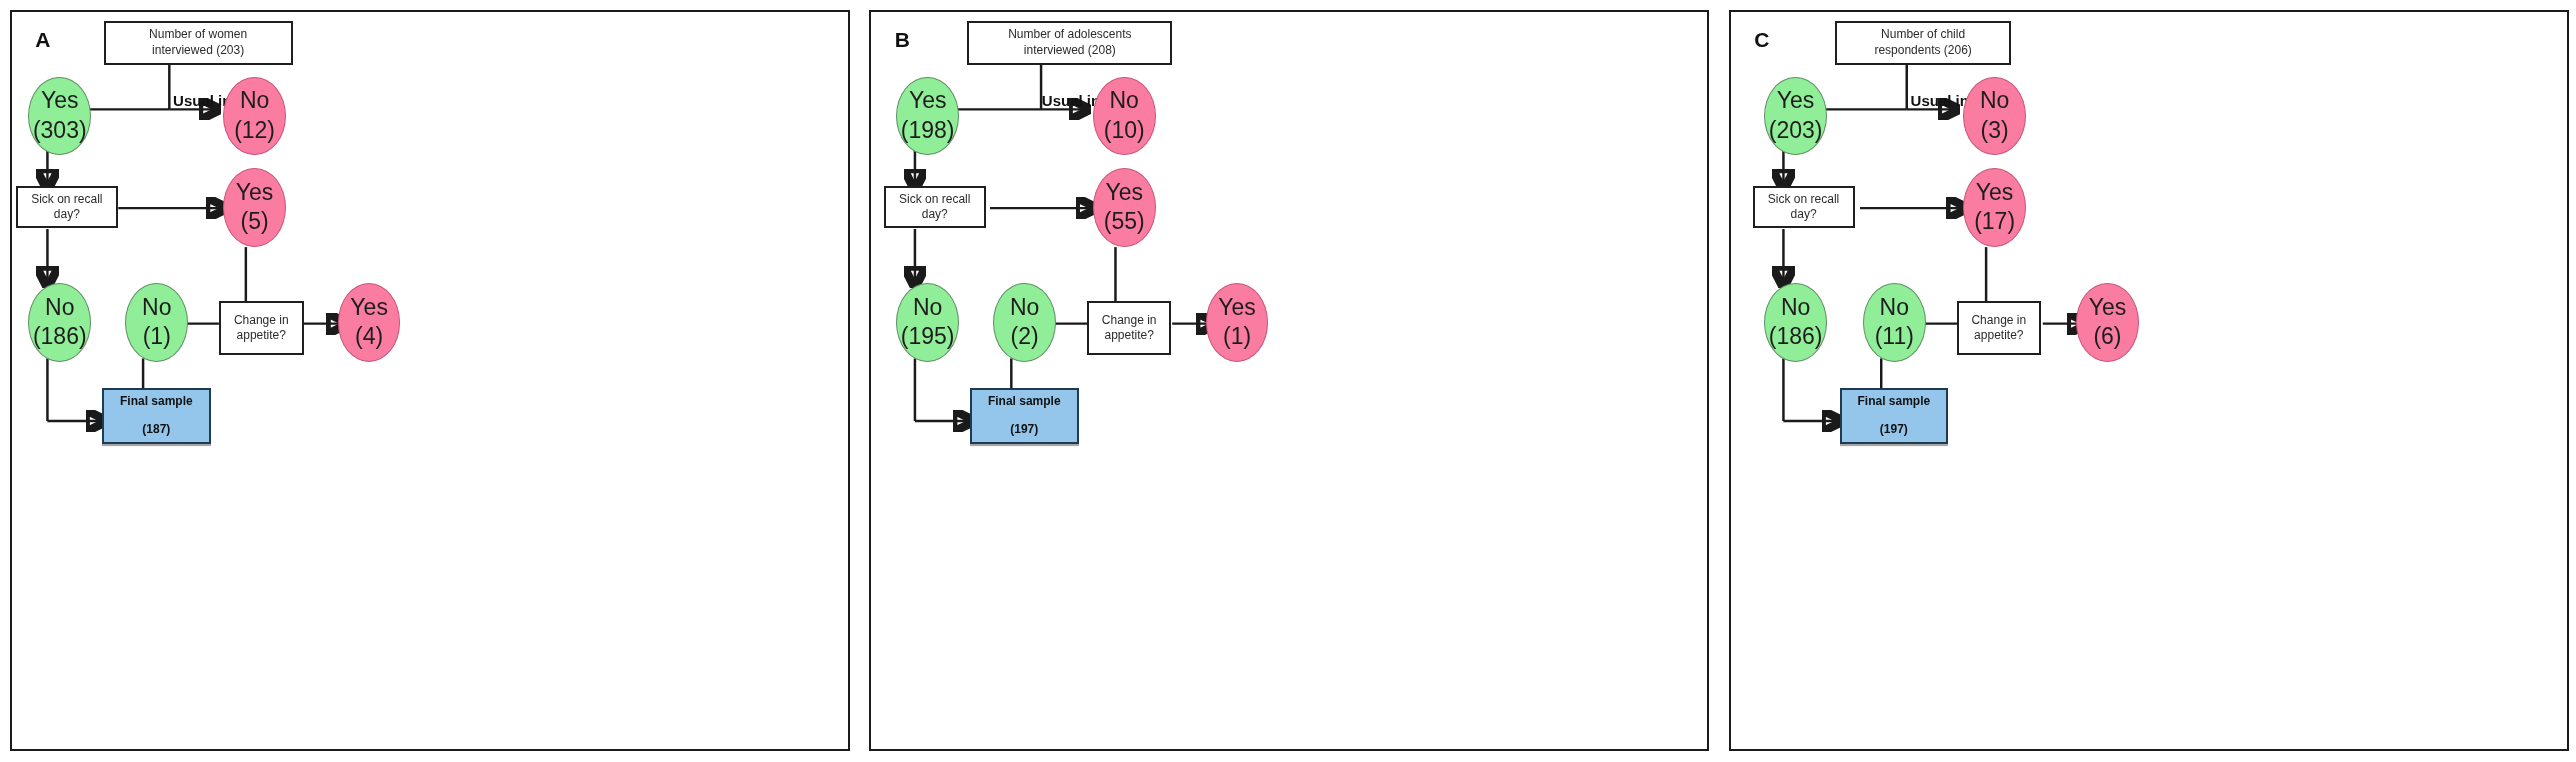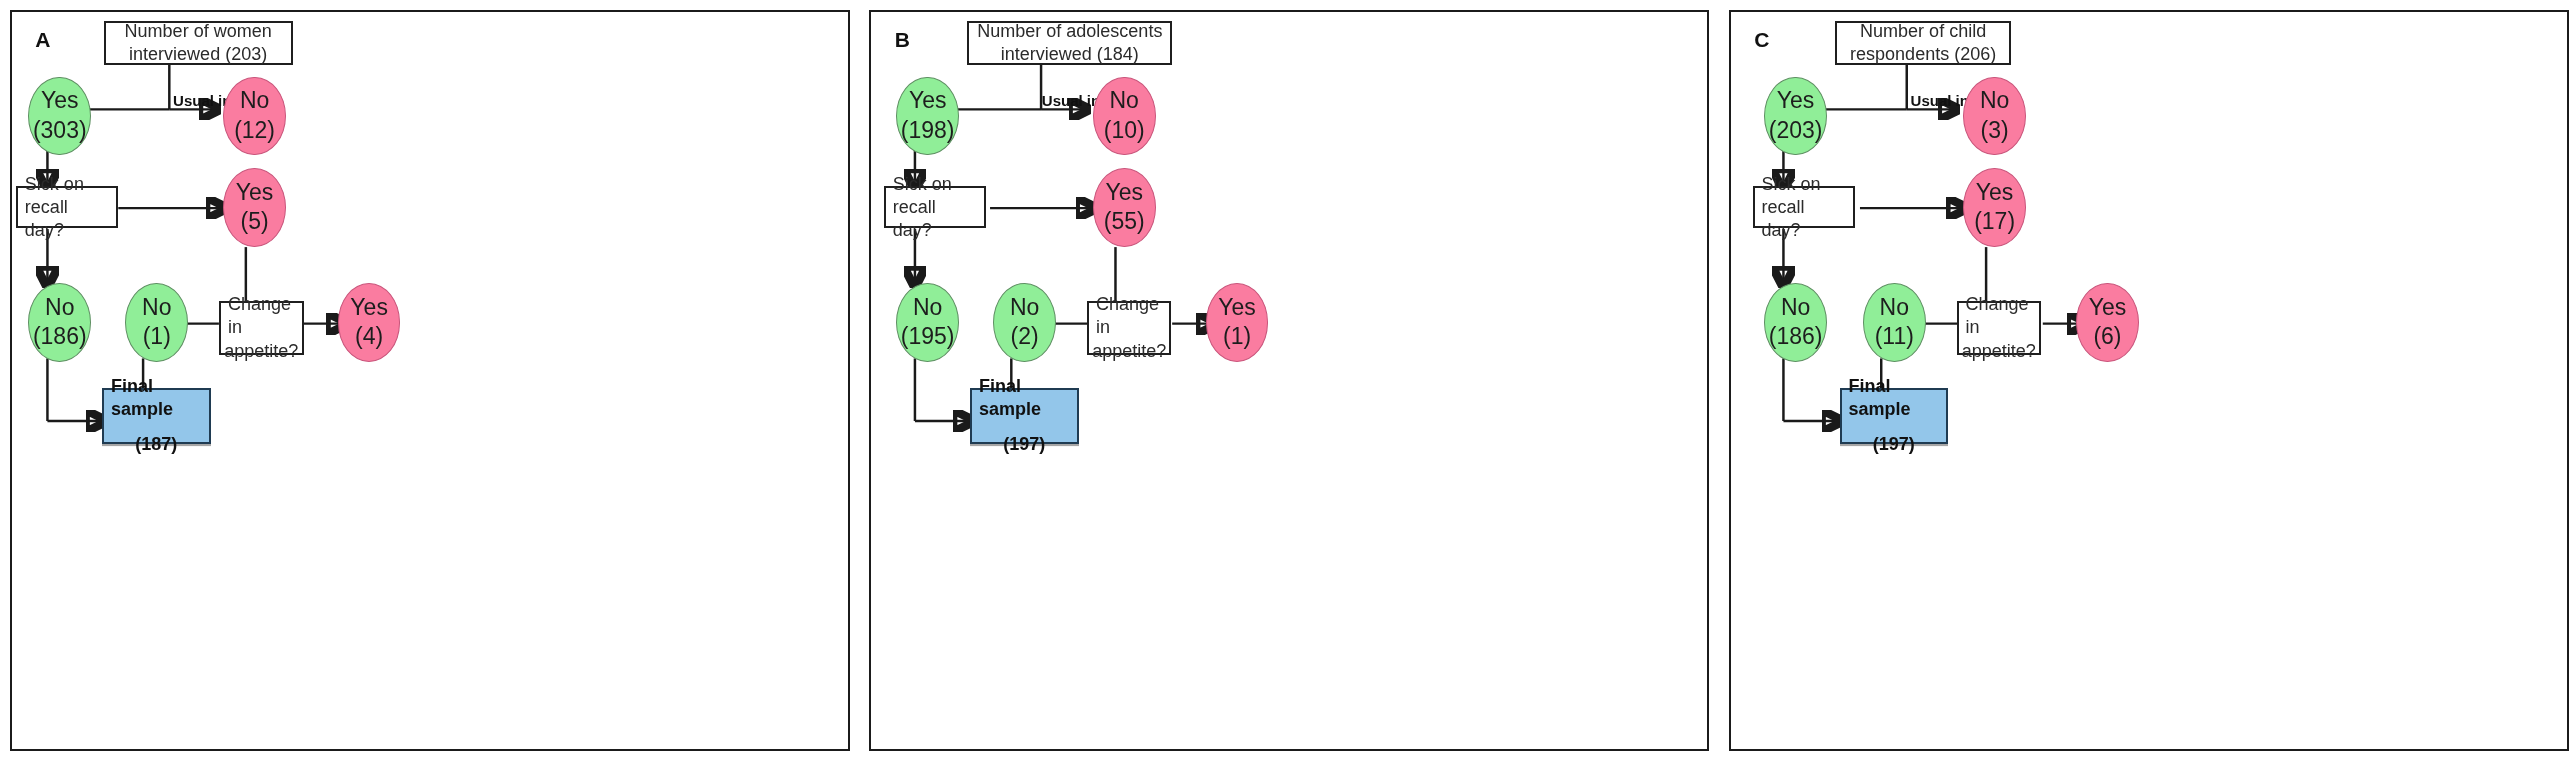"Number of women" .rect { font-size: 18px -> 12px; text-align: left -> center }
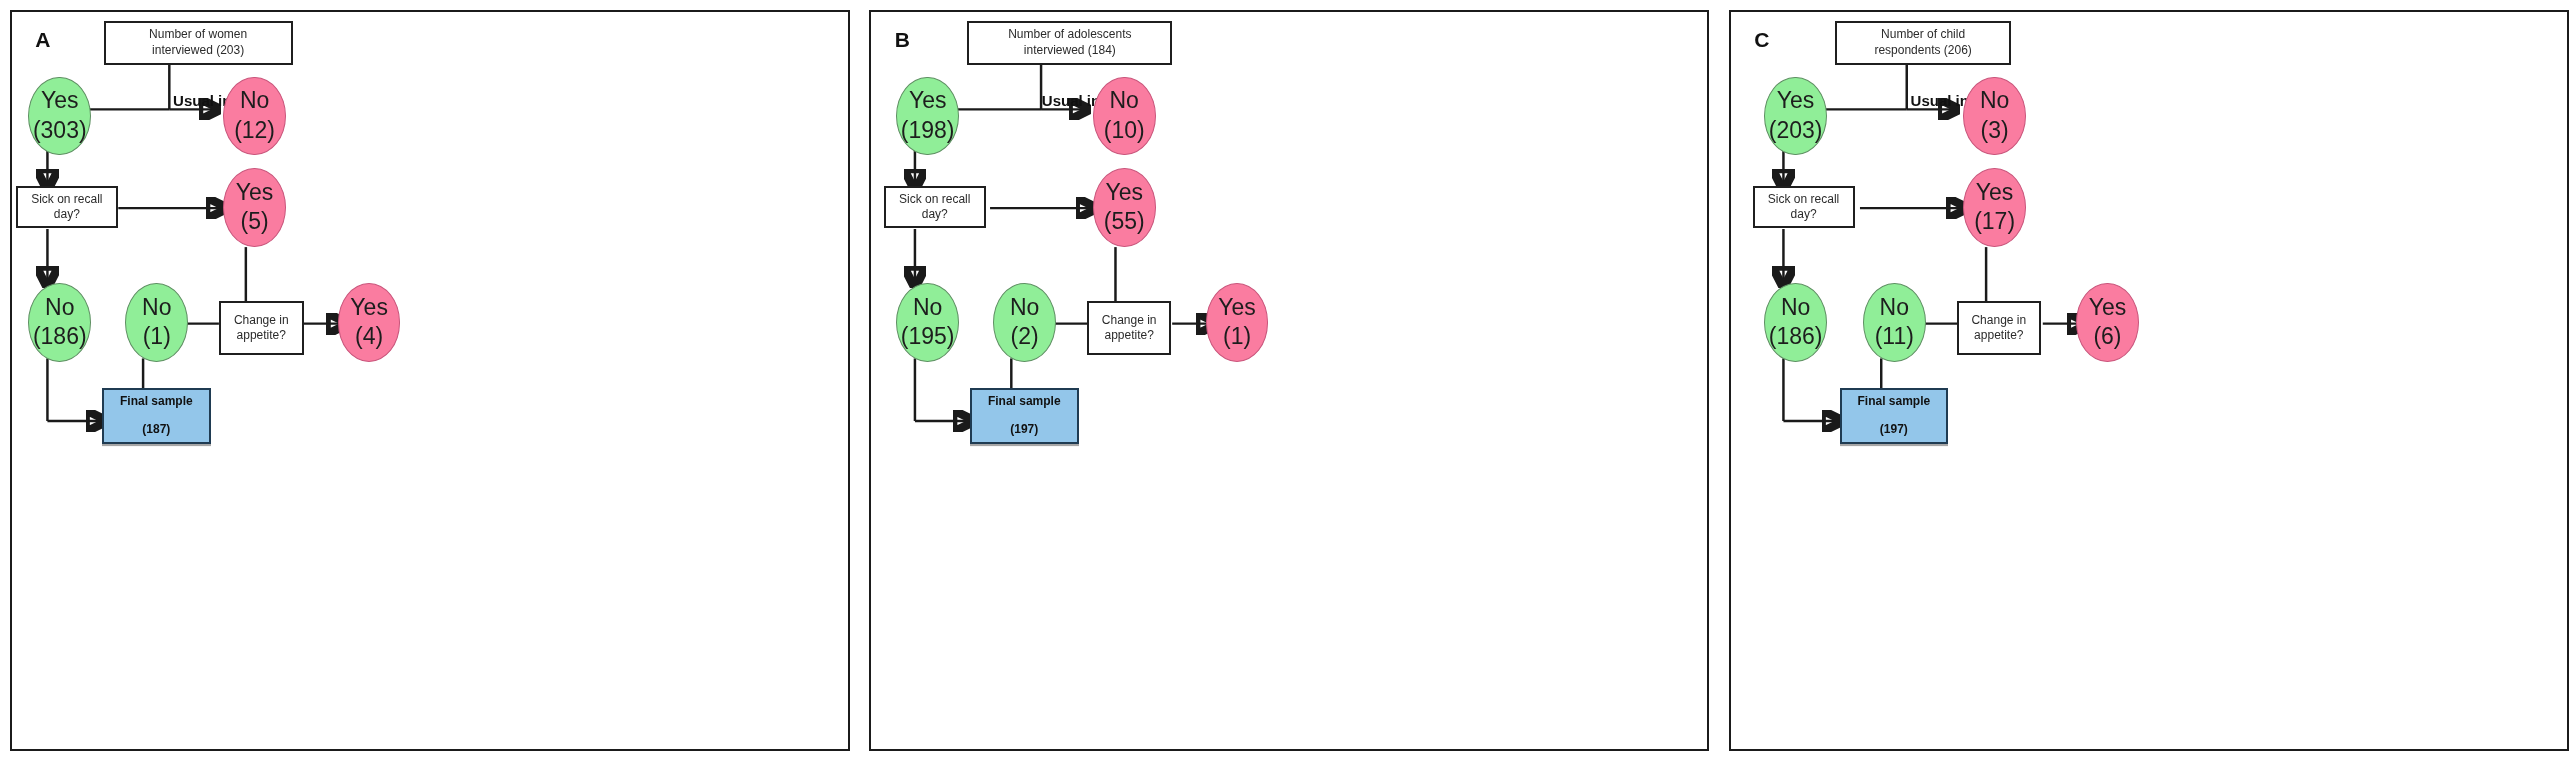"interviewed (184)" span { text: 184 -> 208 }
